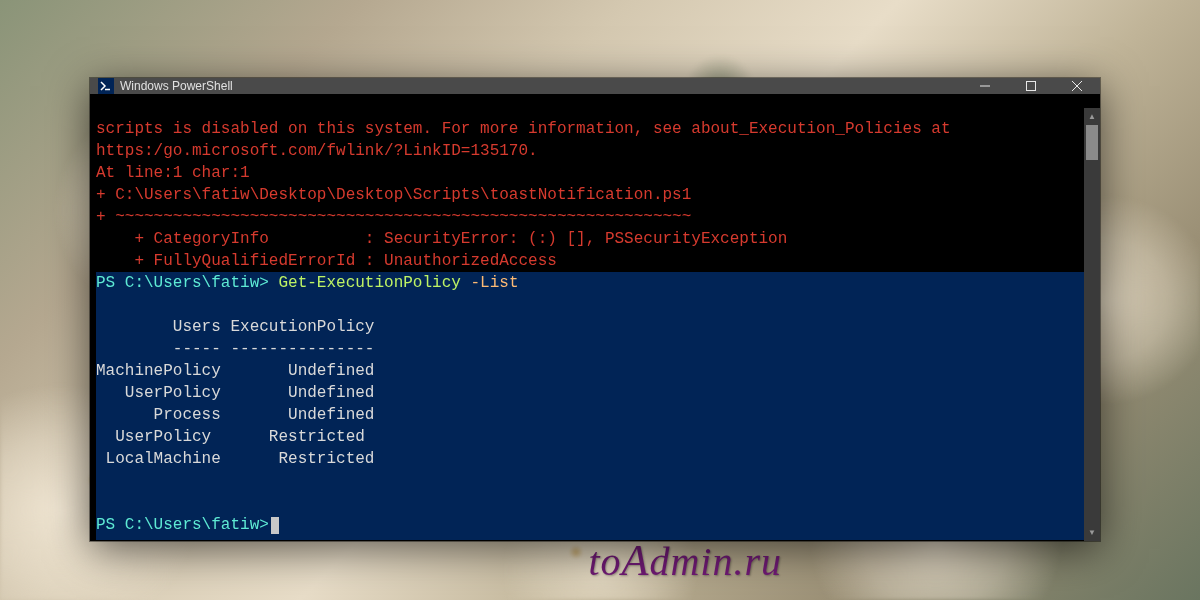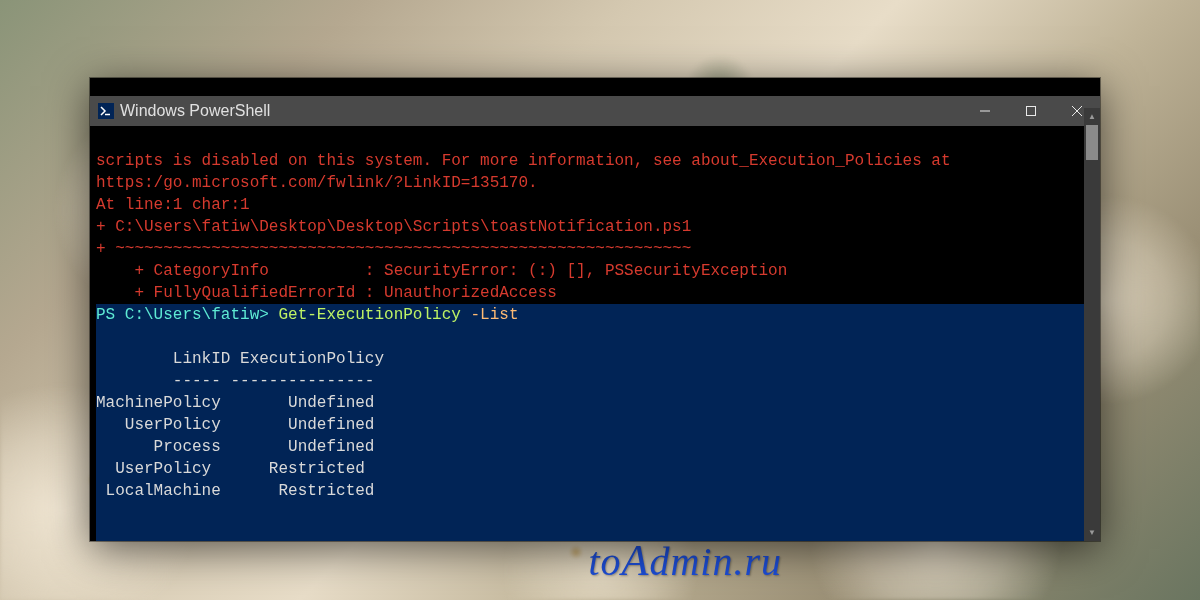"Windows PowerShell" .titlebar { font-size: 16px -> 12px; height: 30px -> 16px; margin-top: 18px -> none }
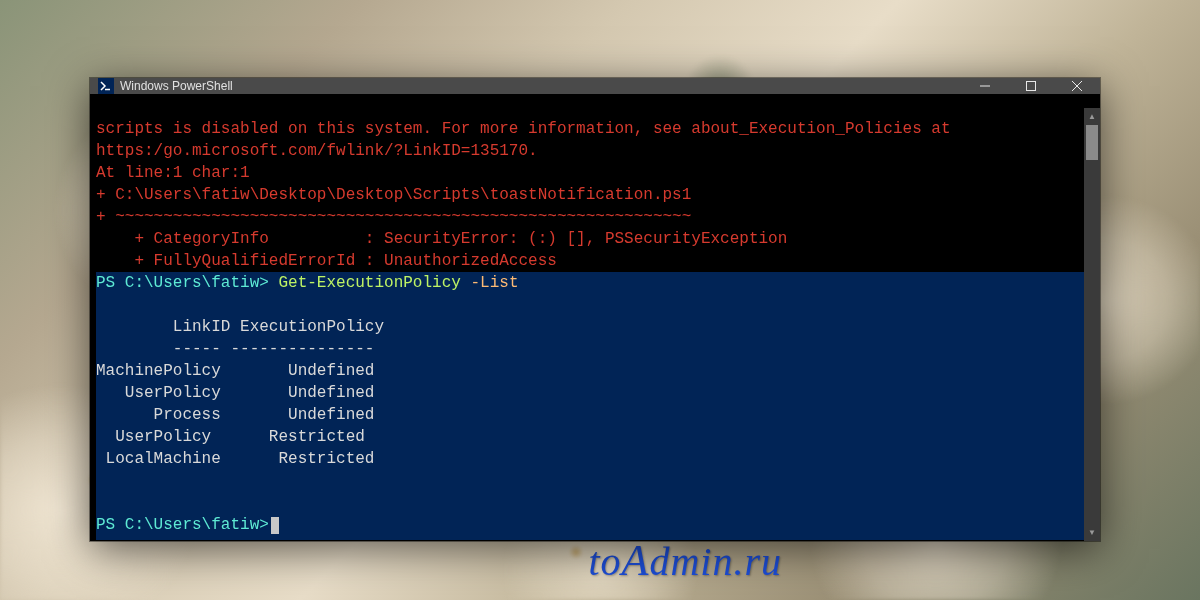"LinkID ExecutionPolicy" span { text: LinkID -> Users }
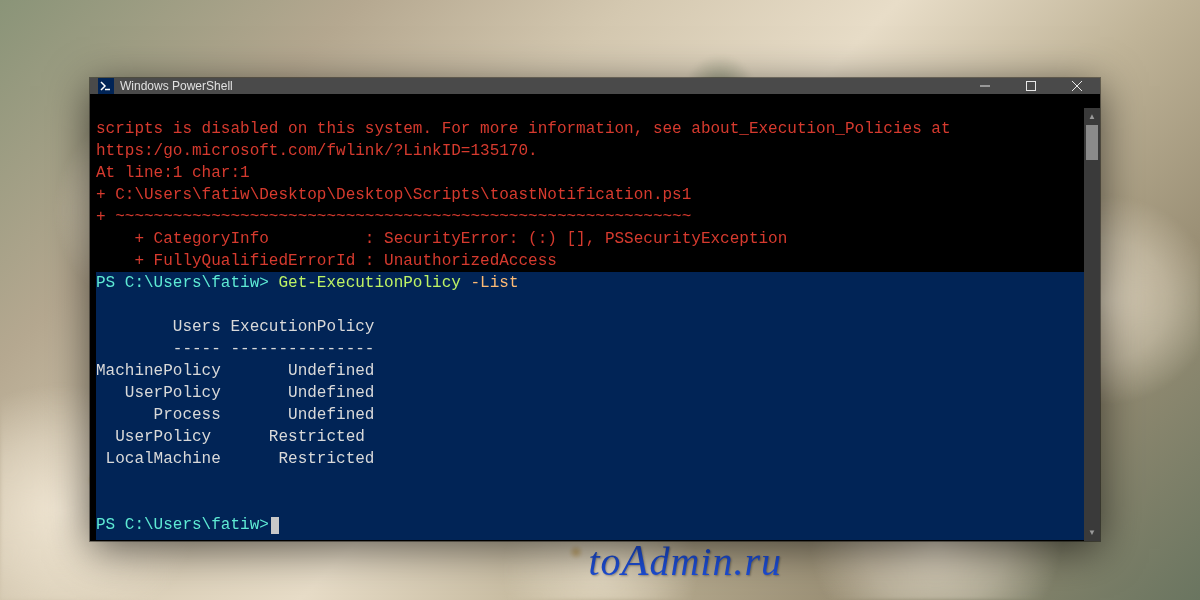"toAdmin.ru" .watermark { color: #1d4ed8 -> #701a75 }
